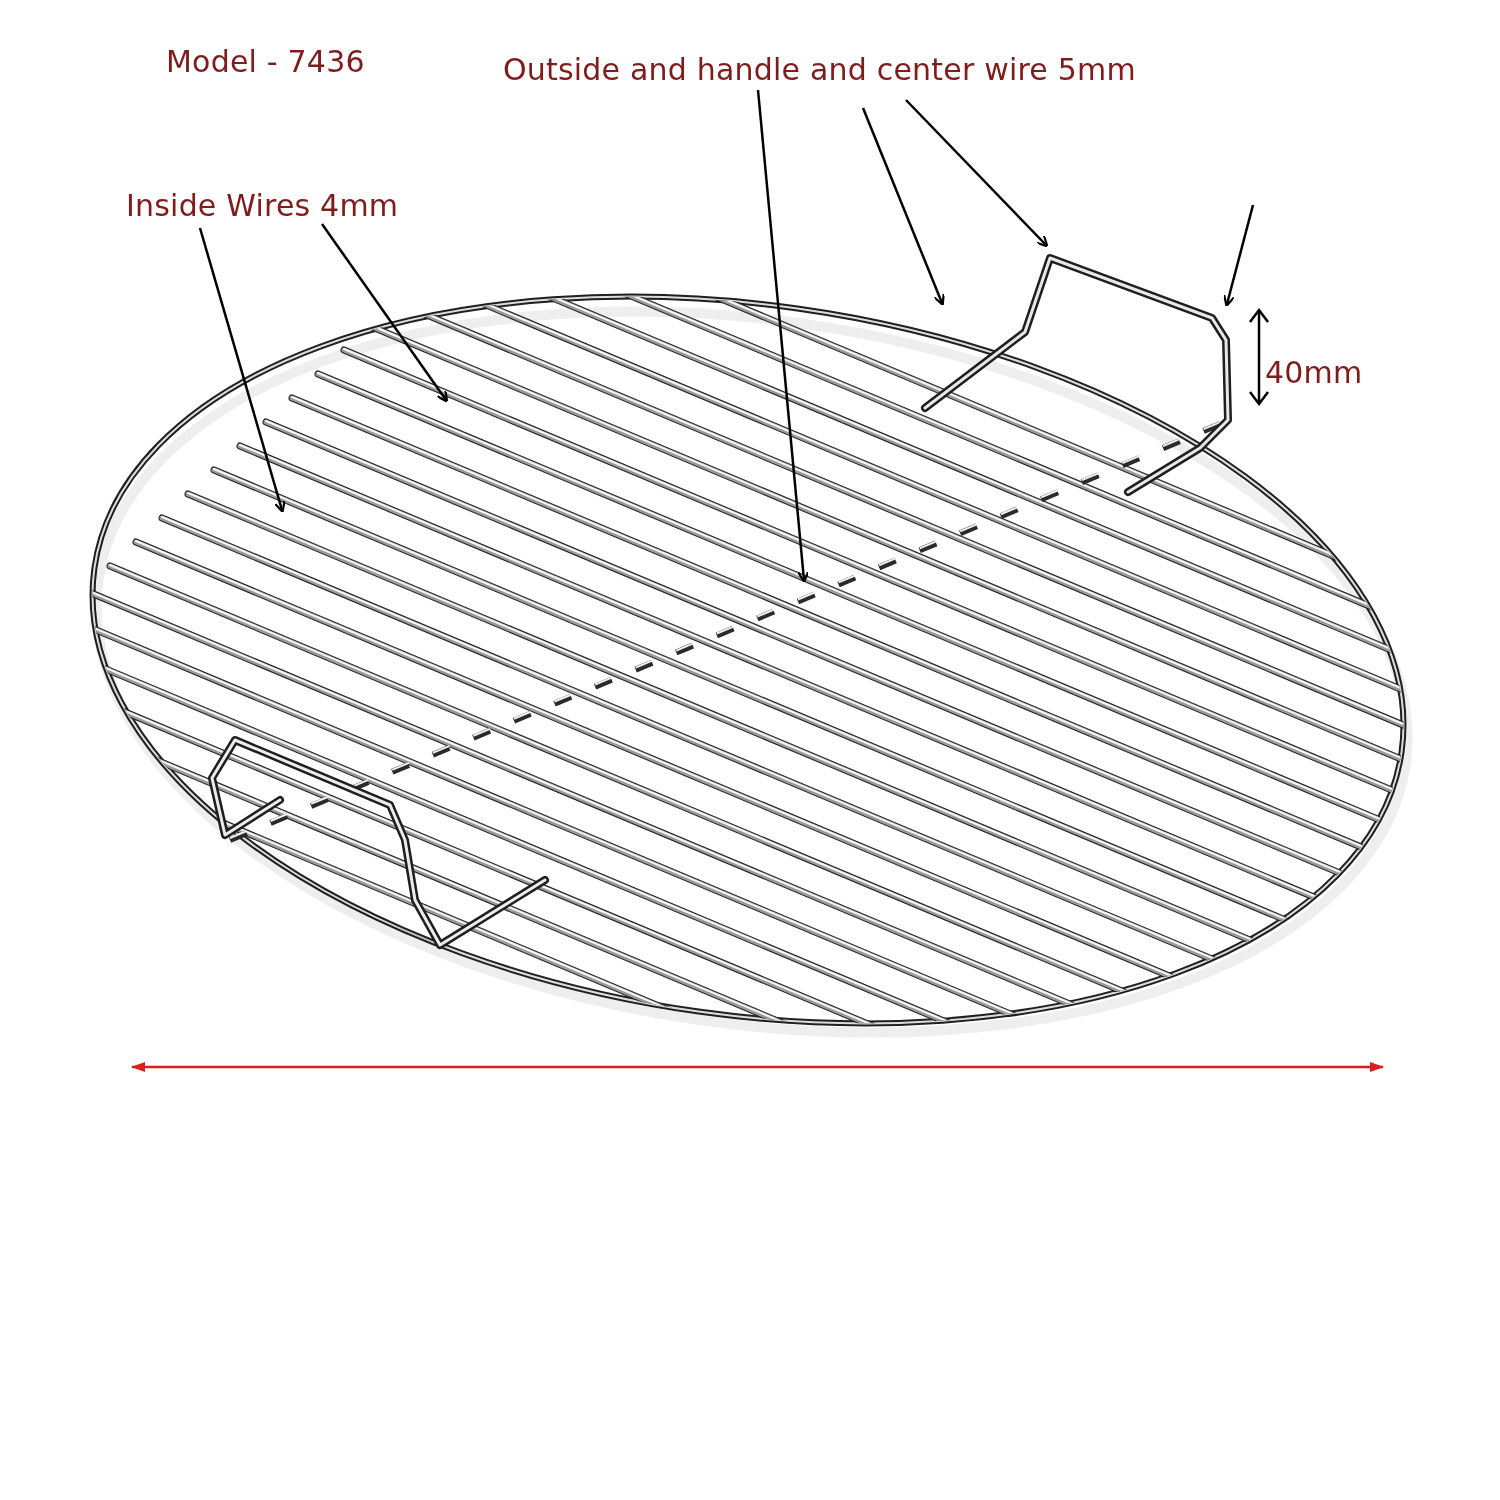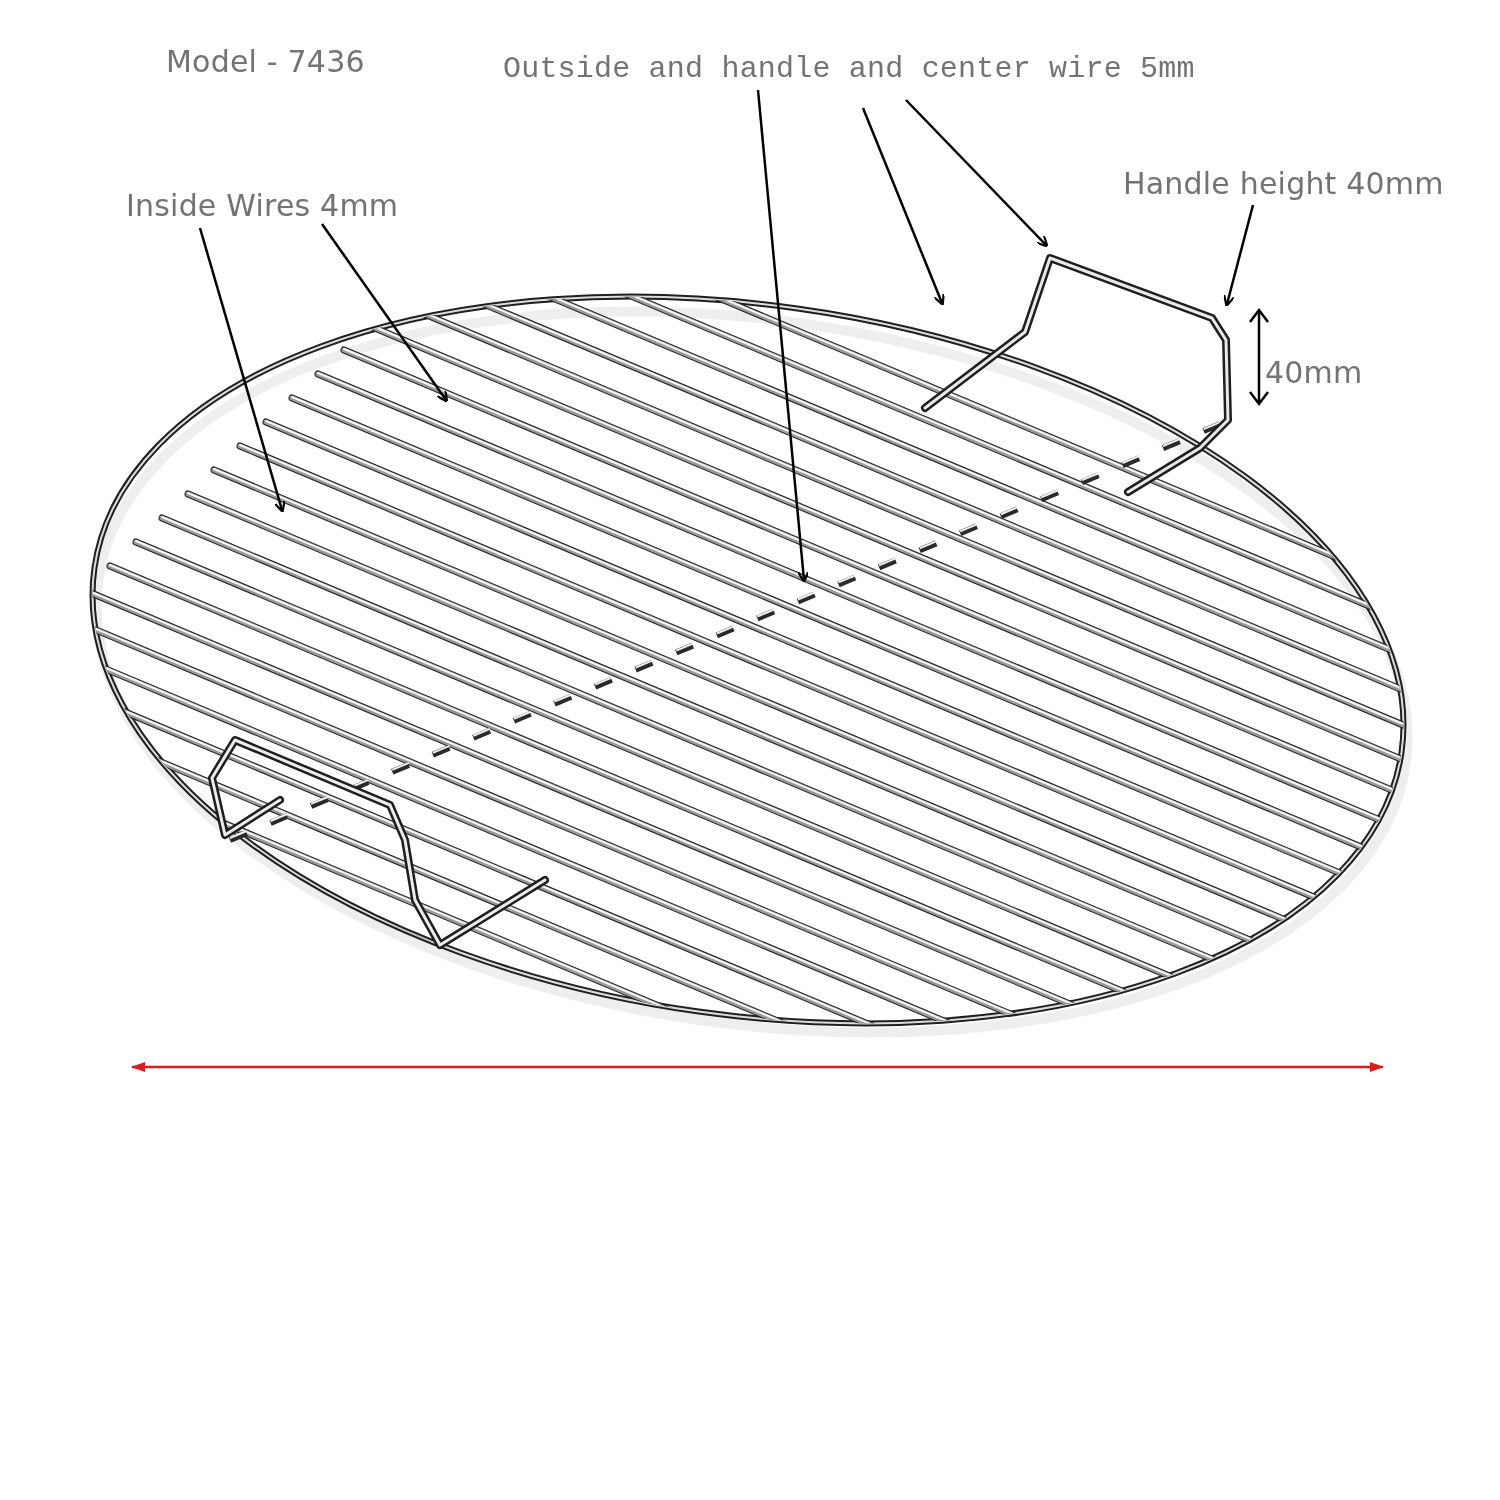"Model - 7436" .label { color: #737373 -> #7f1d1d }
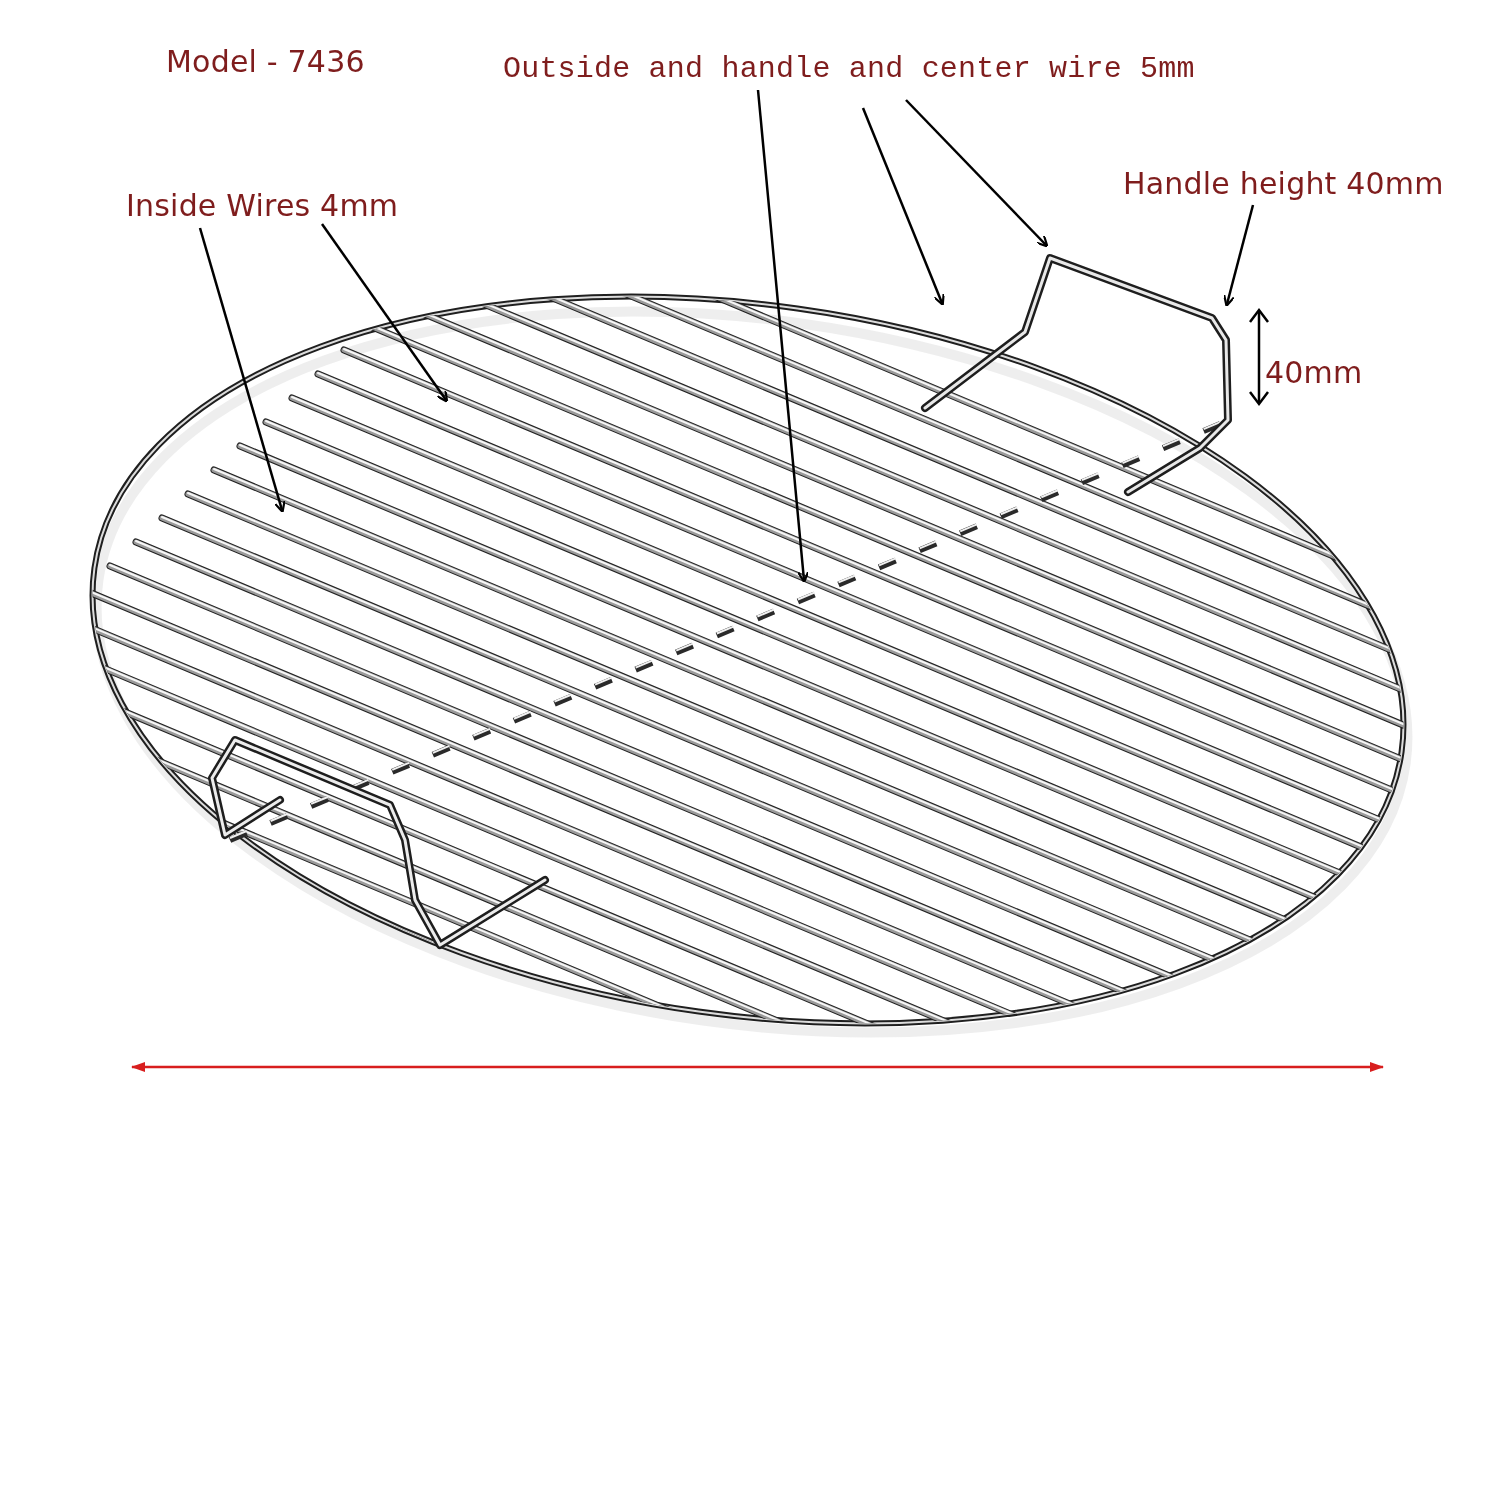"Outside and handle and center" div.label { font-family: Liberation Mono, monospace -> none }
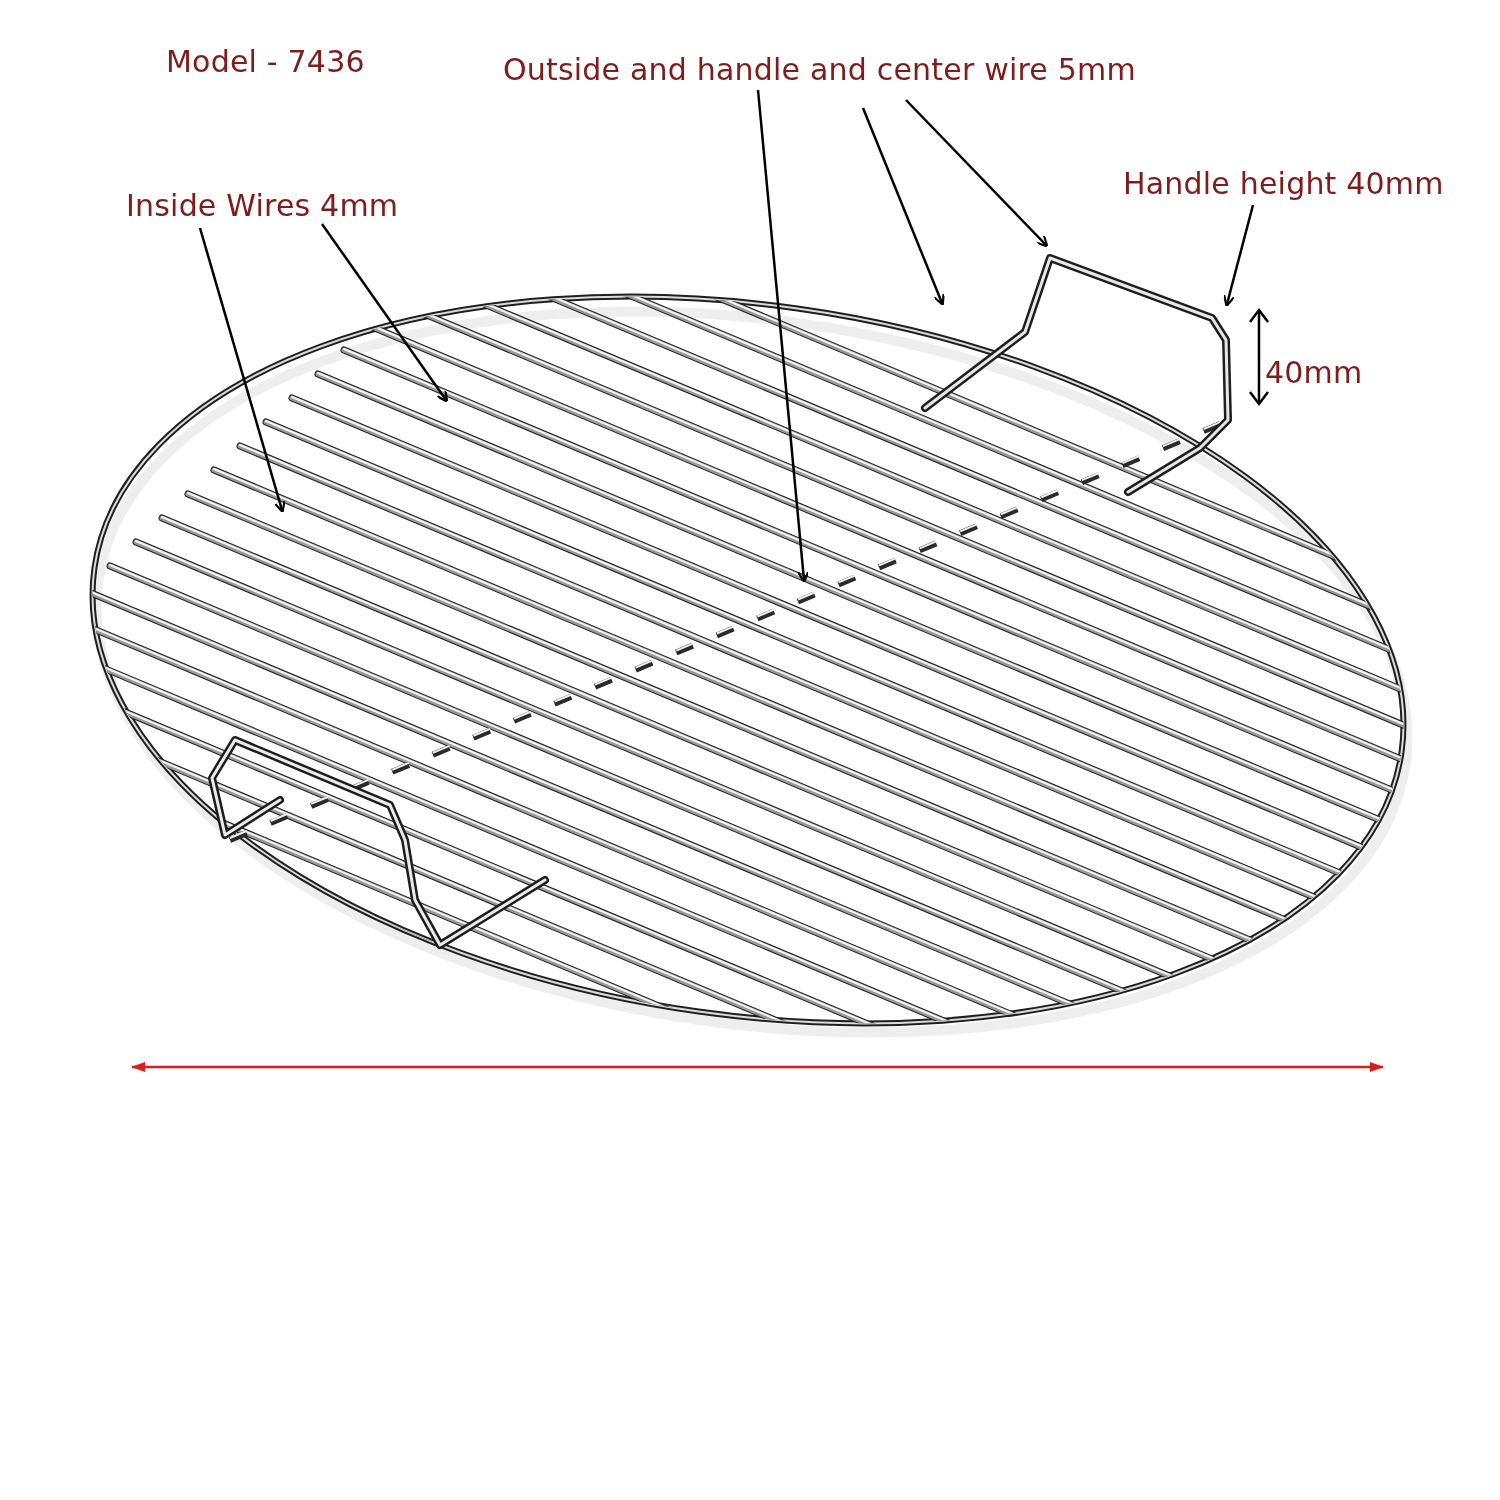"Handle height 40mm" div.label { html: <div>Handle height 40mm</div> -> none }
